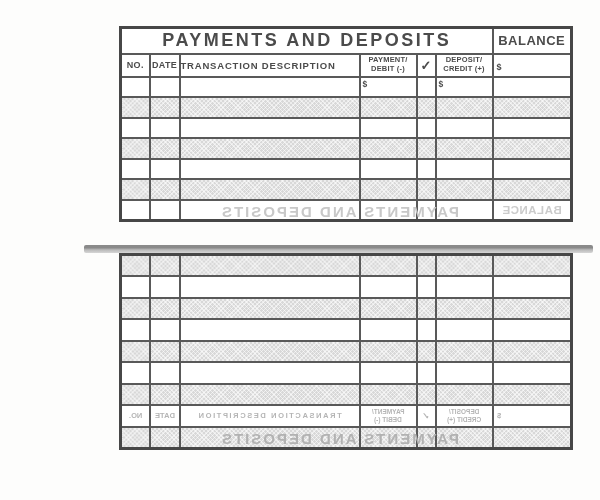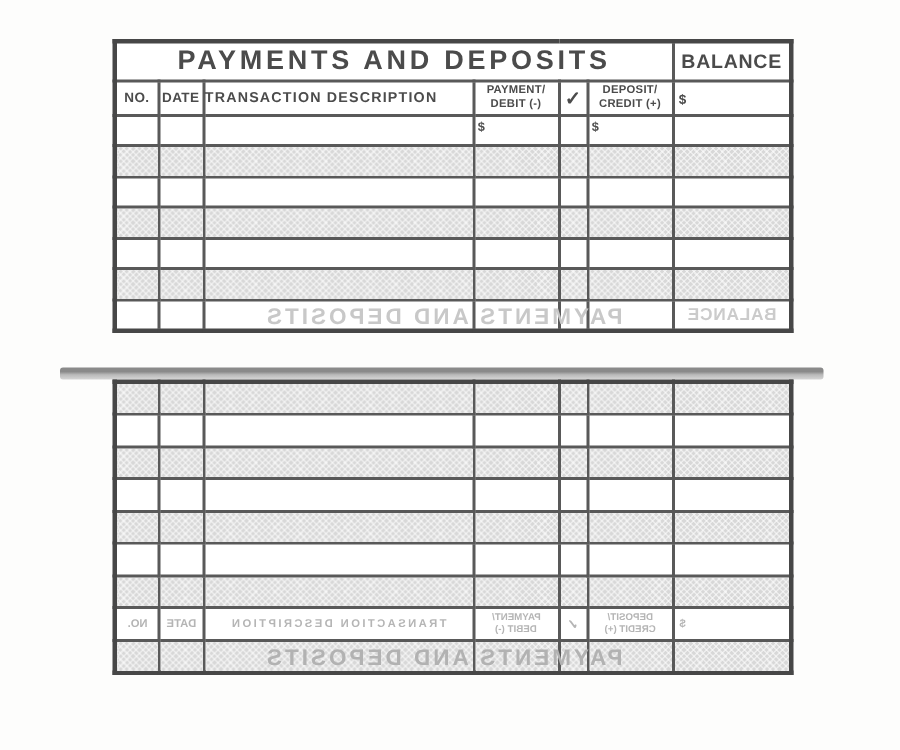"PAYMENTS AND DEPOSITS" .scan-page { margin-left: none -> 44px }
